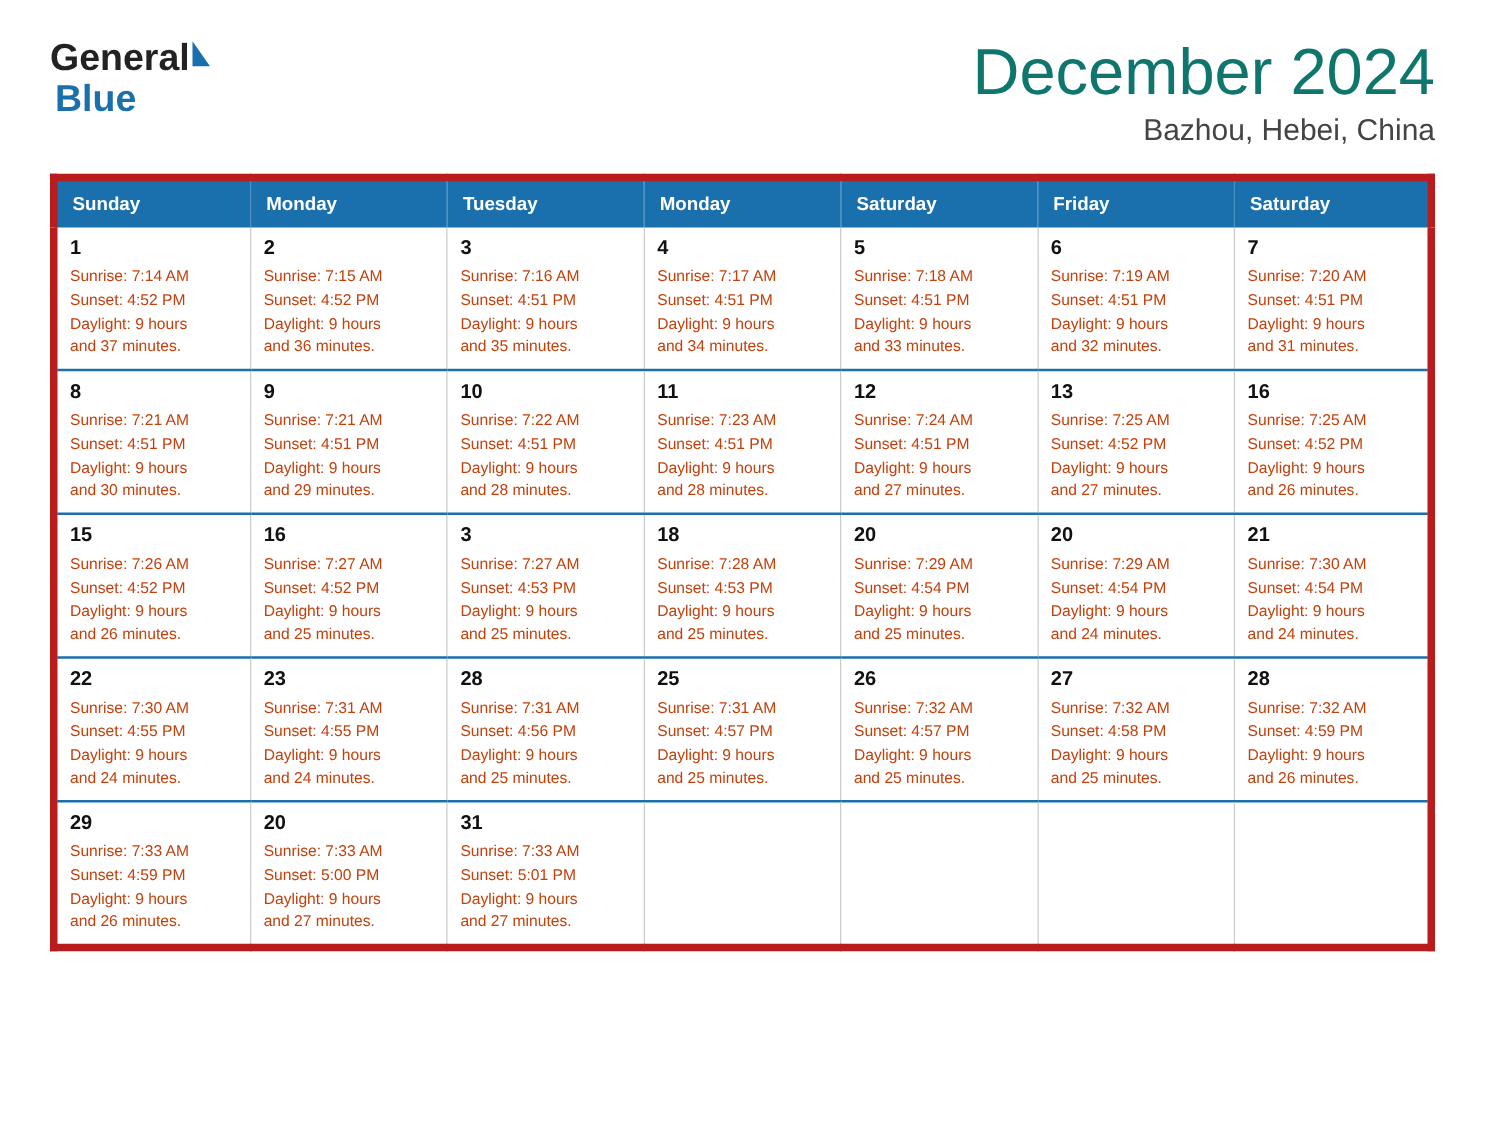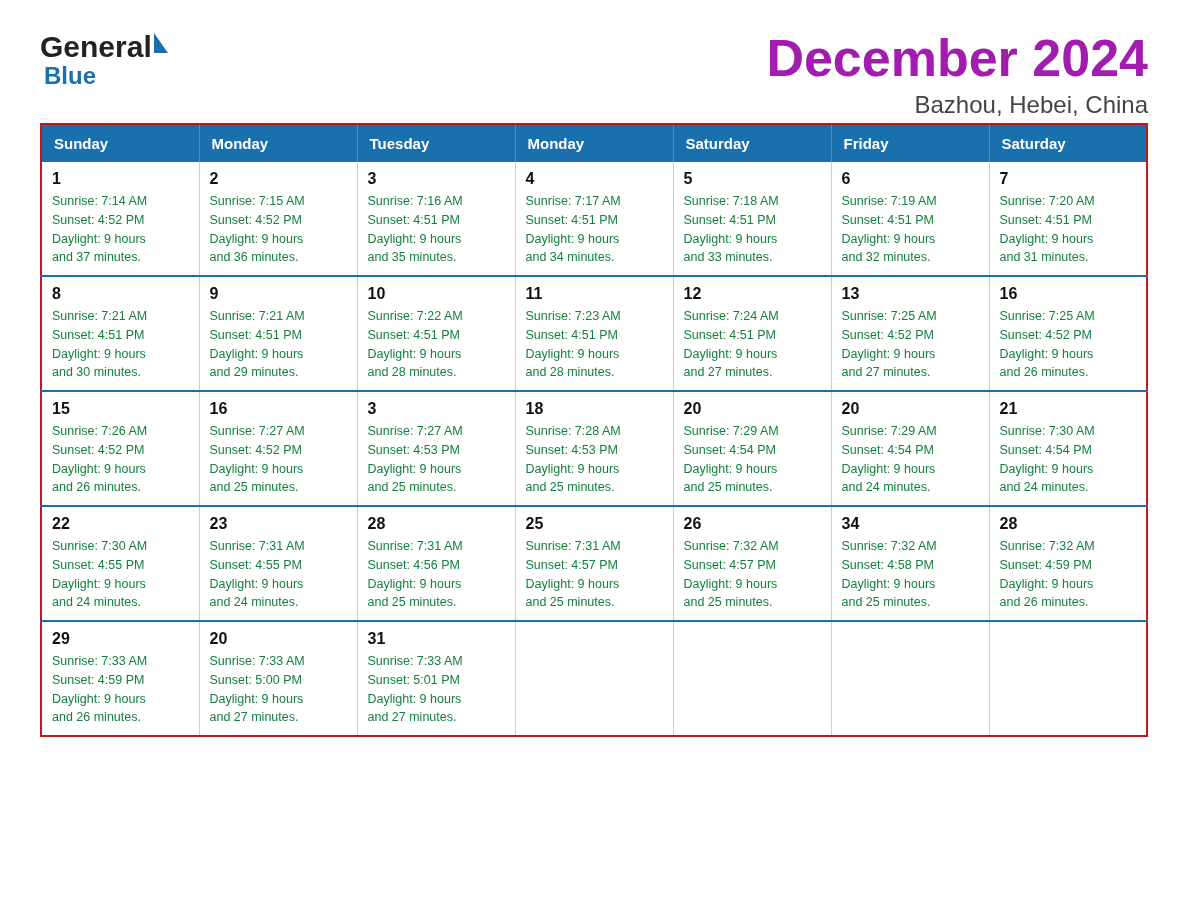"General" .header { margin-bottom: 4px -> 20px }
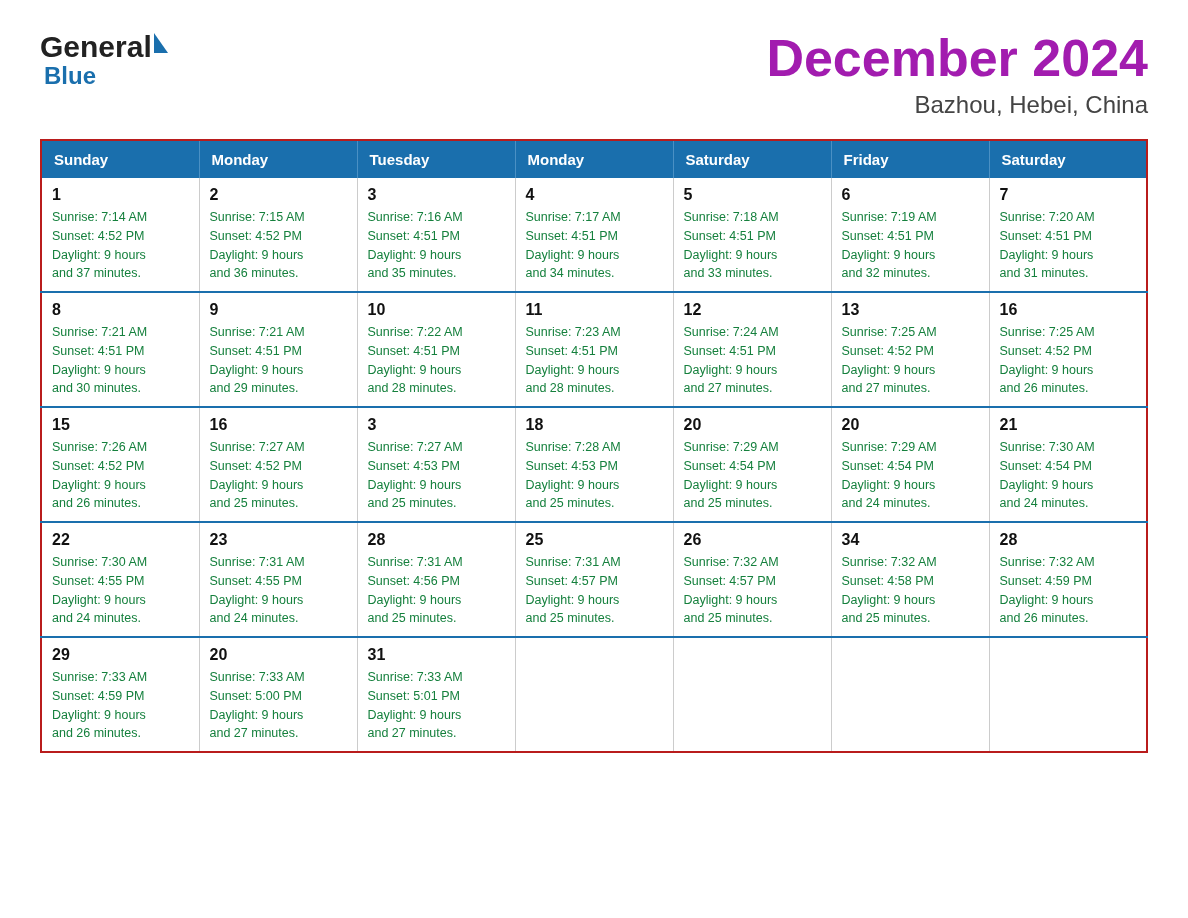"Blue" .logo-second-row { font-size: 24px -> 30px }
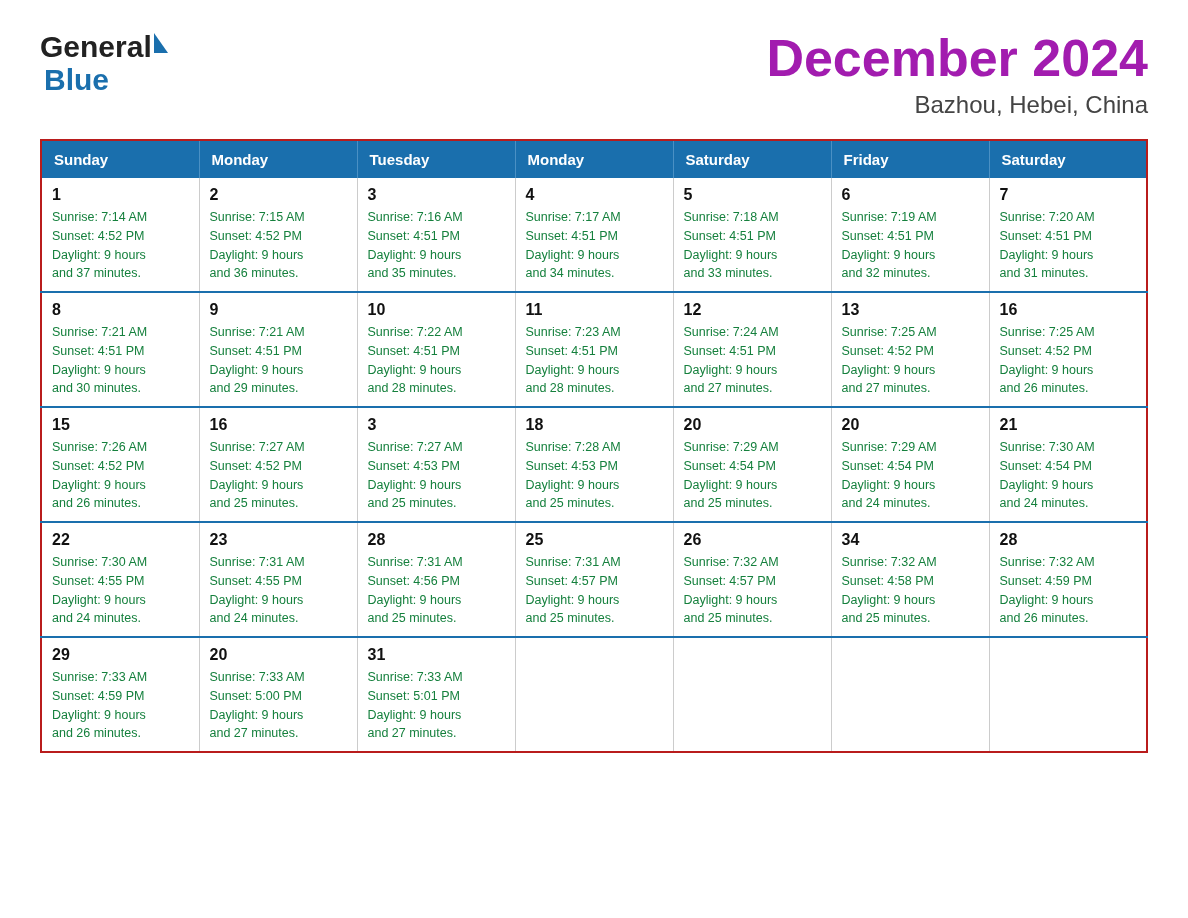"December 2024" .main-title { color: #a21caf -> #0f766e; font-weight: bold -> normal }
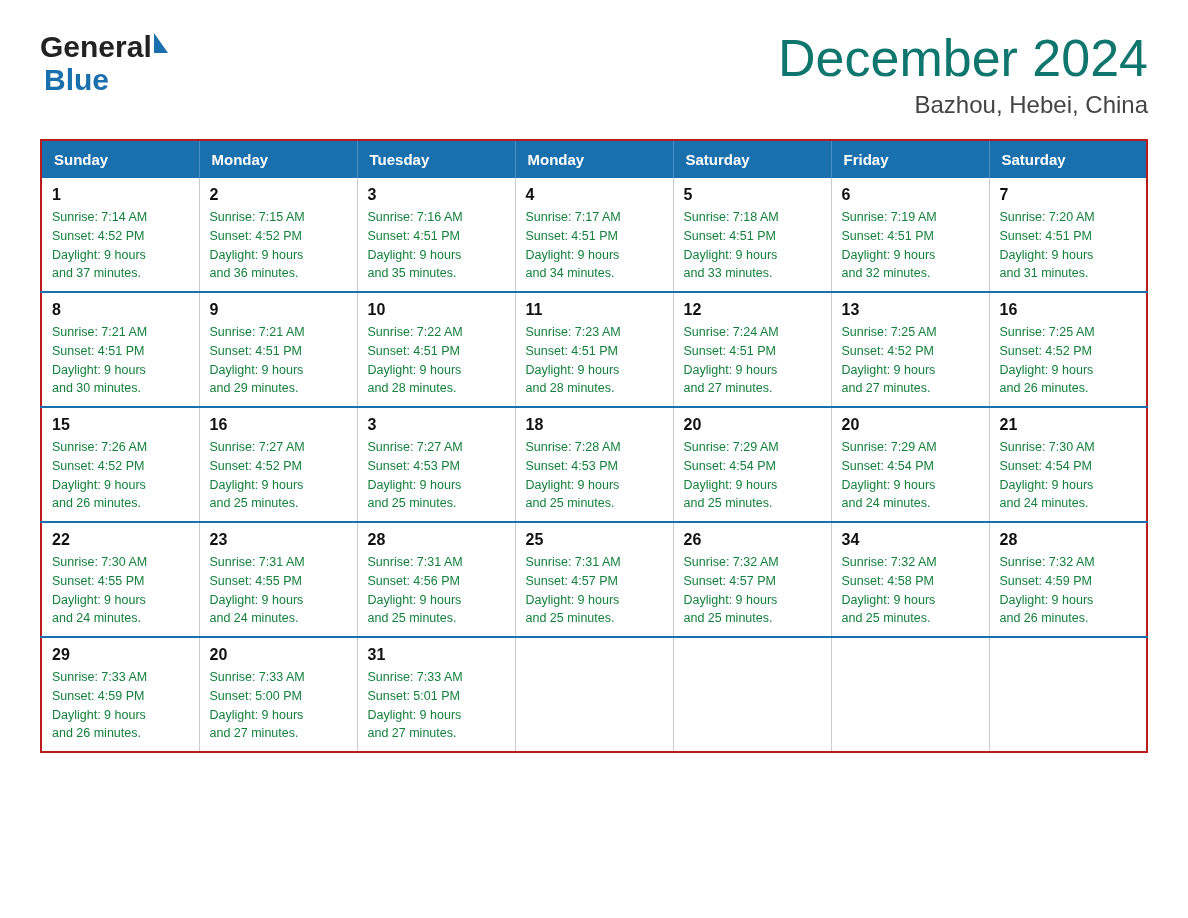"Sunday" .calendar { border: 2px solid #b91c1c -> 6px solid #b91c1c }
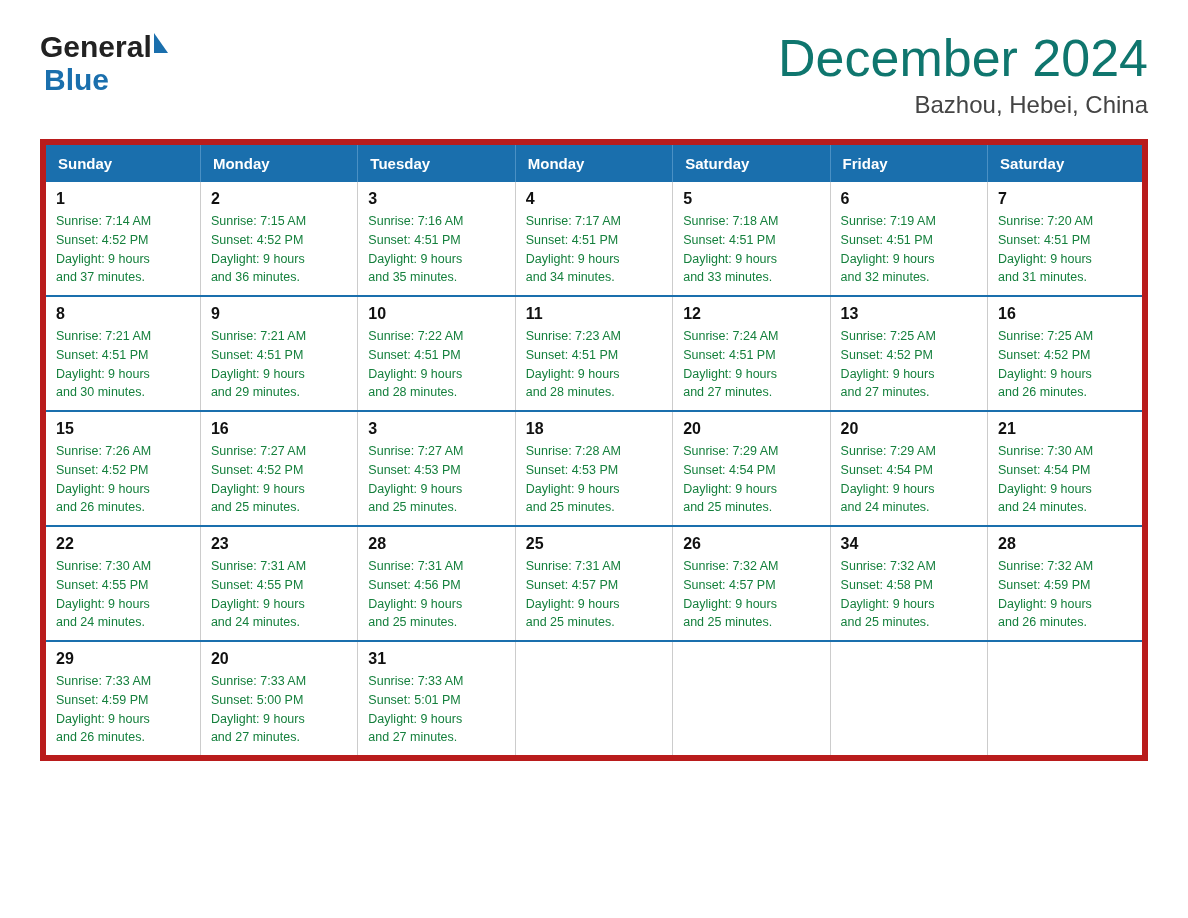"Sunrise: 7:14 AM" .day-info { color: #15803d -> #c2410c }
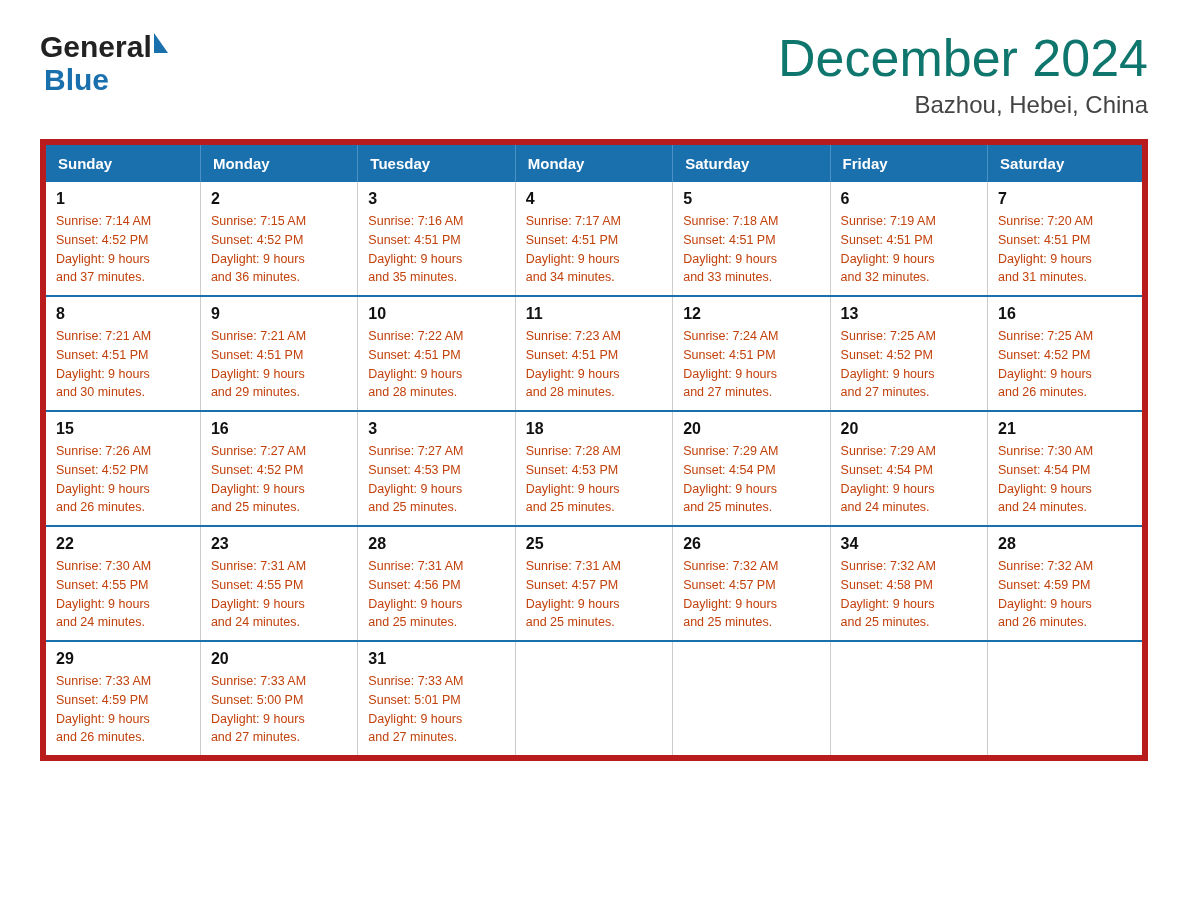"34" div.day-num { text: 34 -> 27 }
